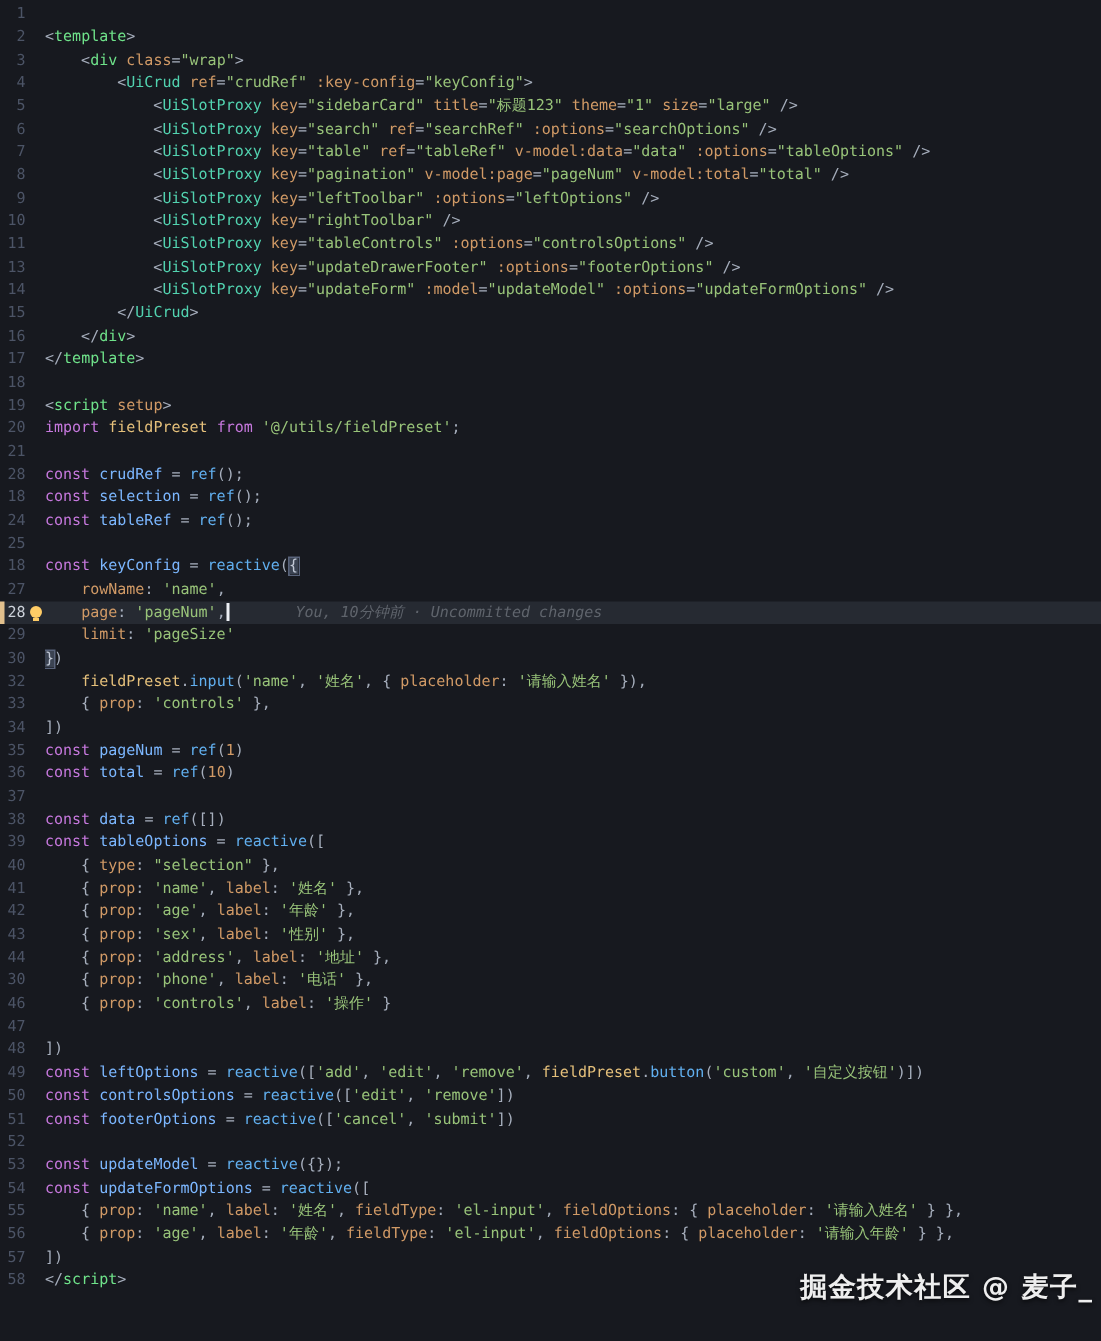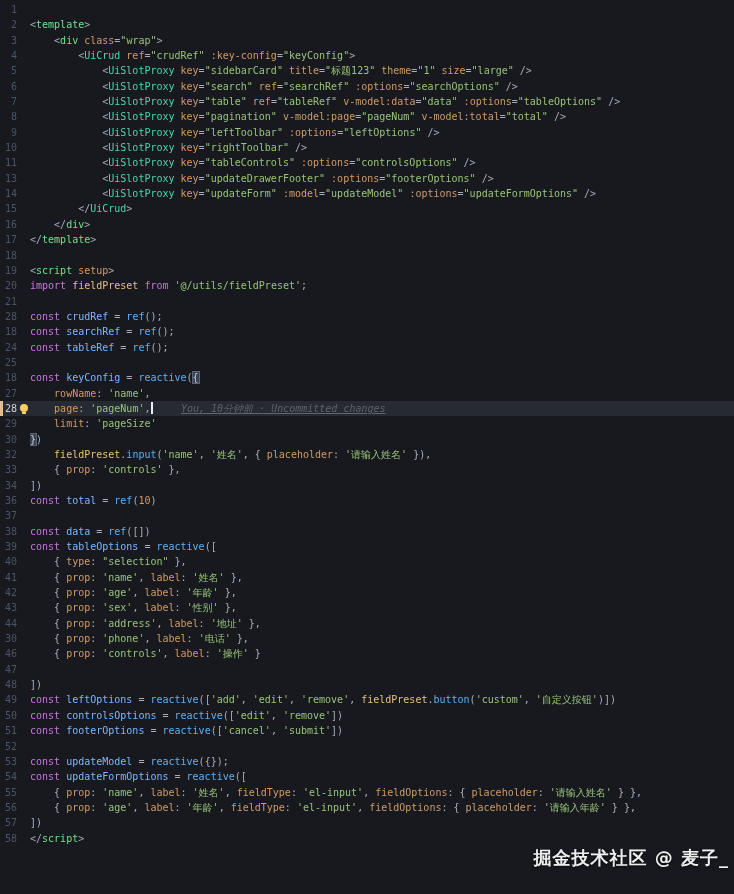"searchRef" span.tk-v { text: searchRef -> selection }
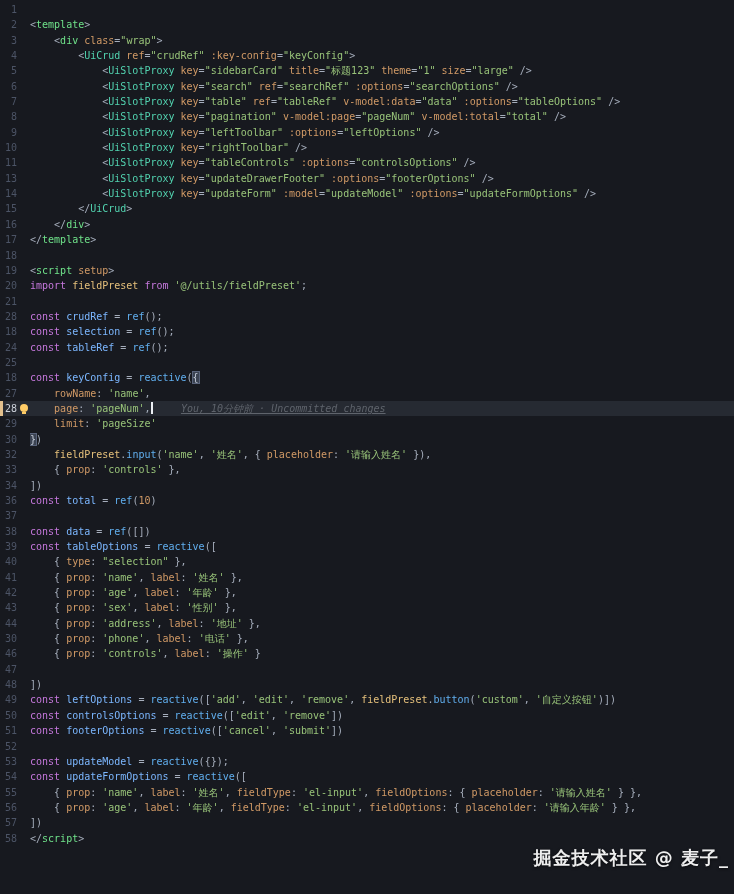"You, 10分钟前 · Uncommitted changes" .blame { margin-left: 28px -> 44px; text-decoration: underline -> none }
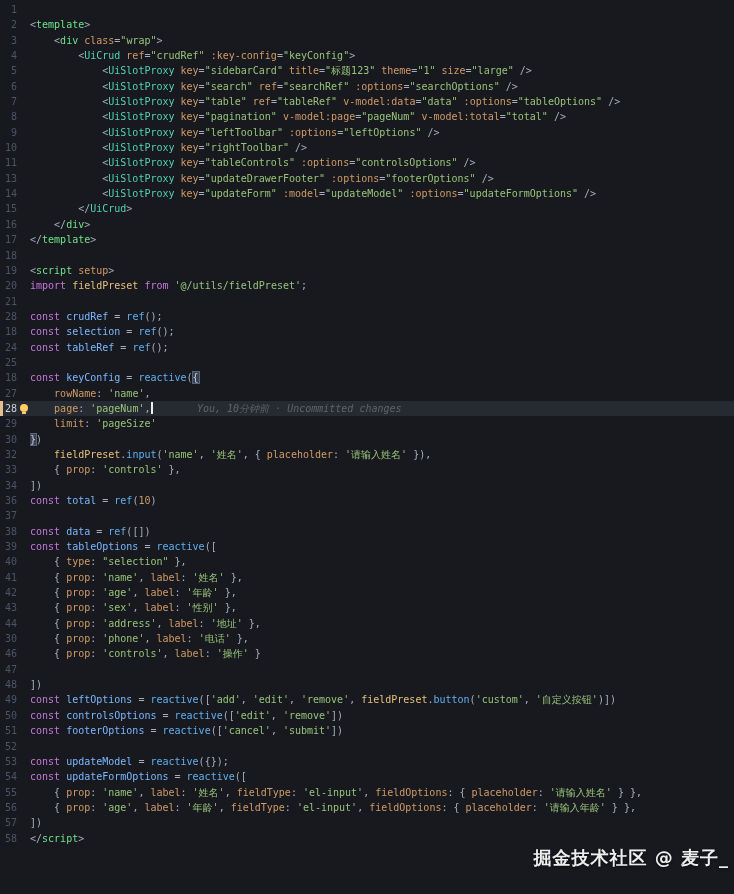"35" div.line { html: none -> <div><span>35</span><span></span><span><span>const</span><span> </span><span>pageNum</span><span> = </span><span>ref</span><span>(</span><span>1</span><span>)</span></span></div> }
